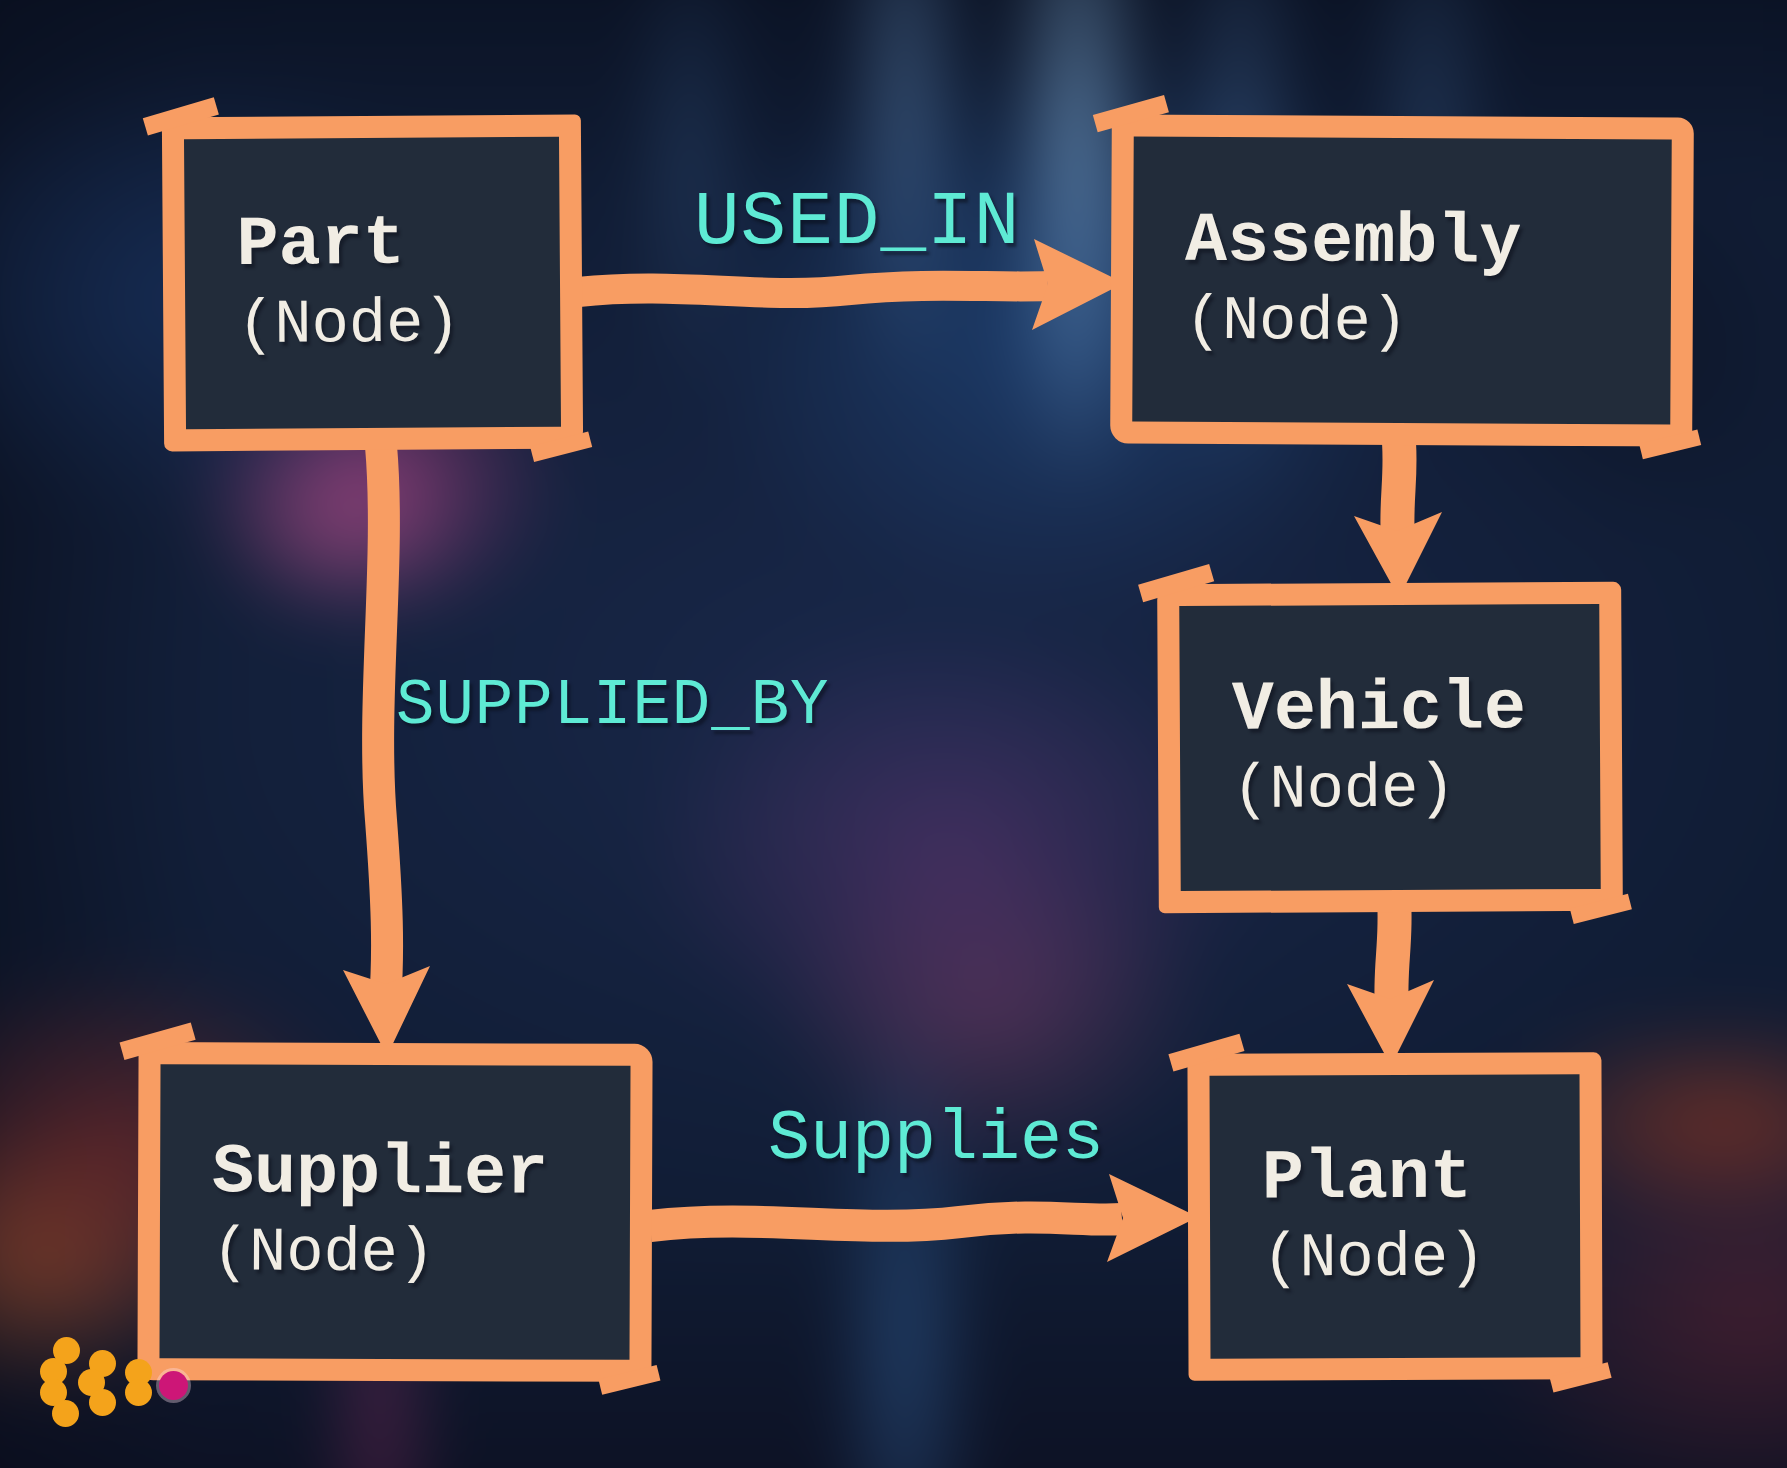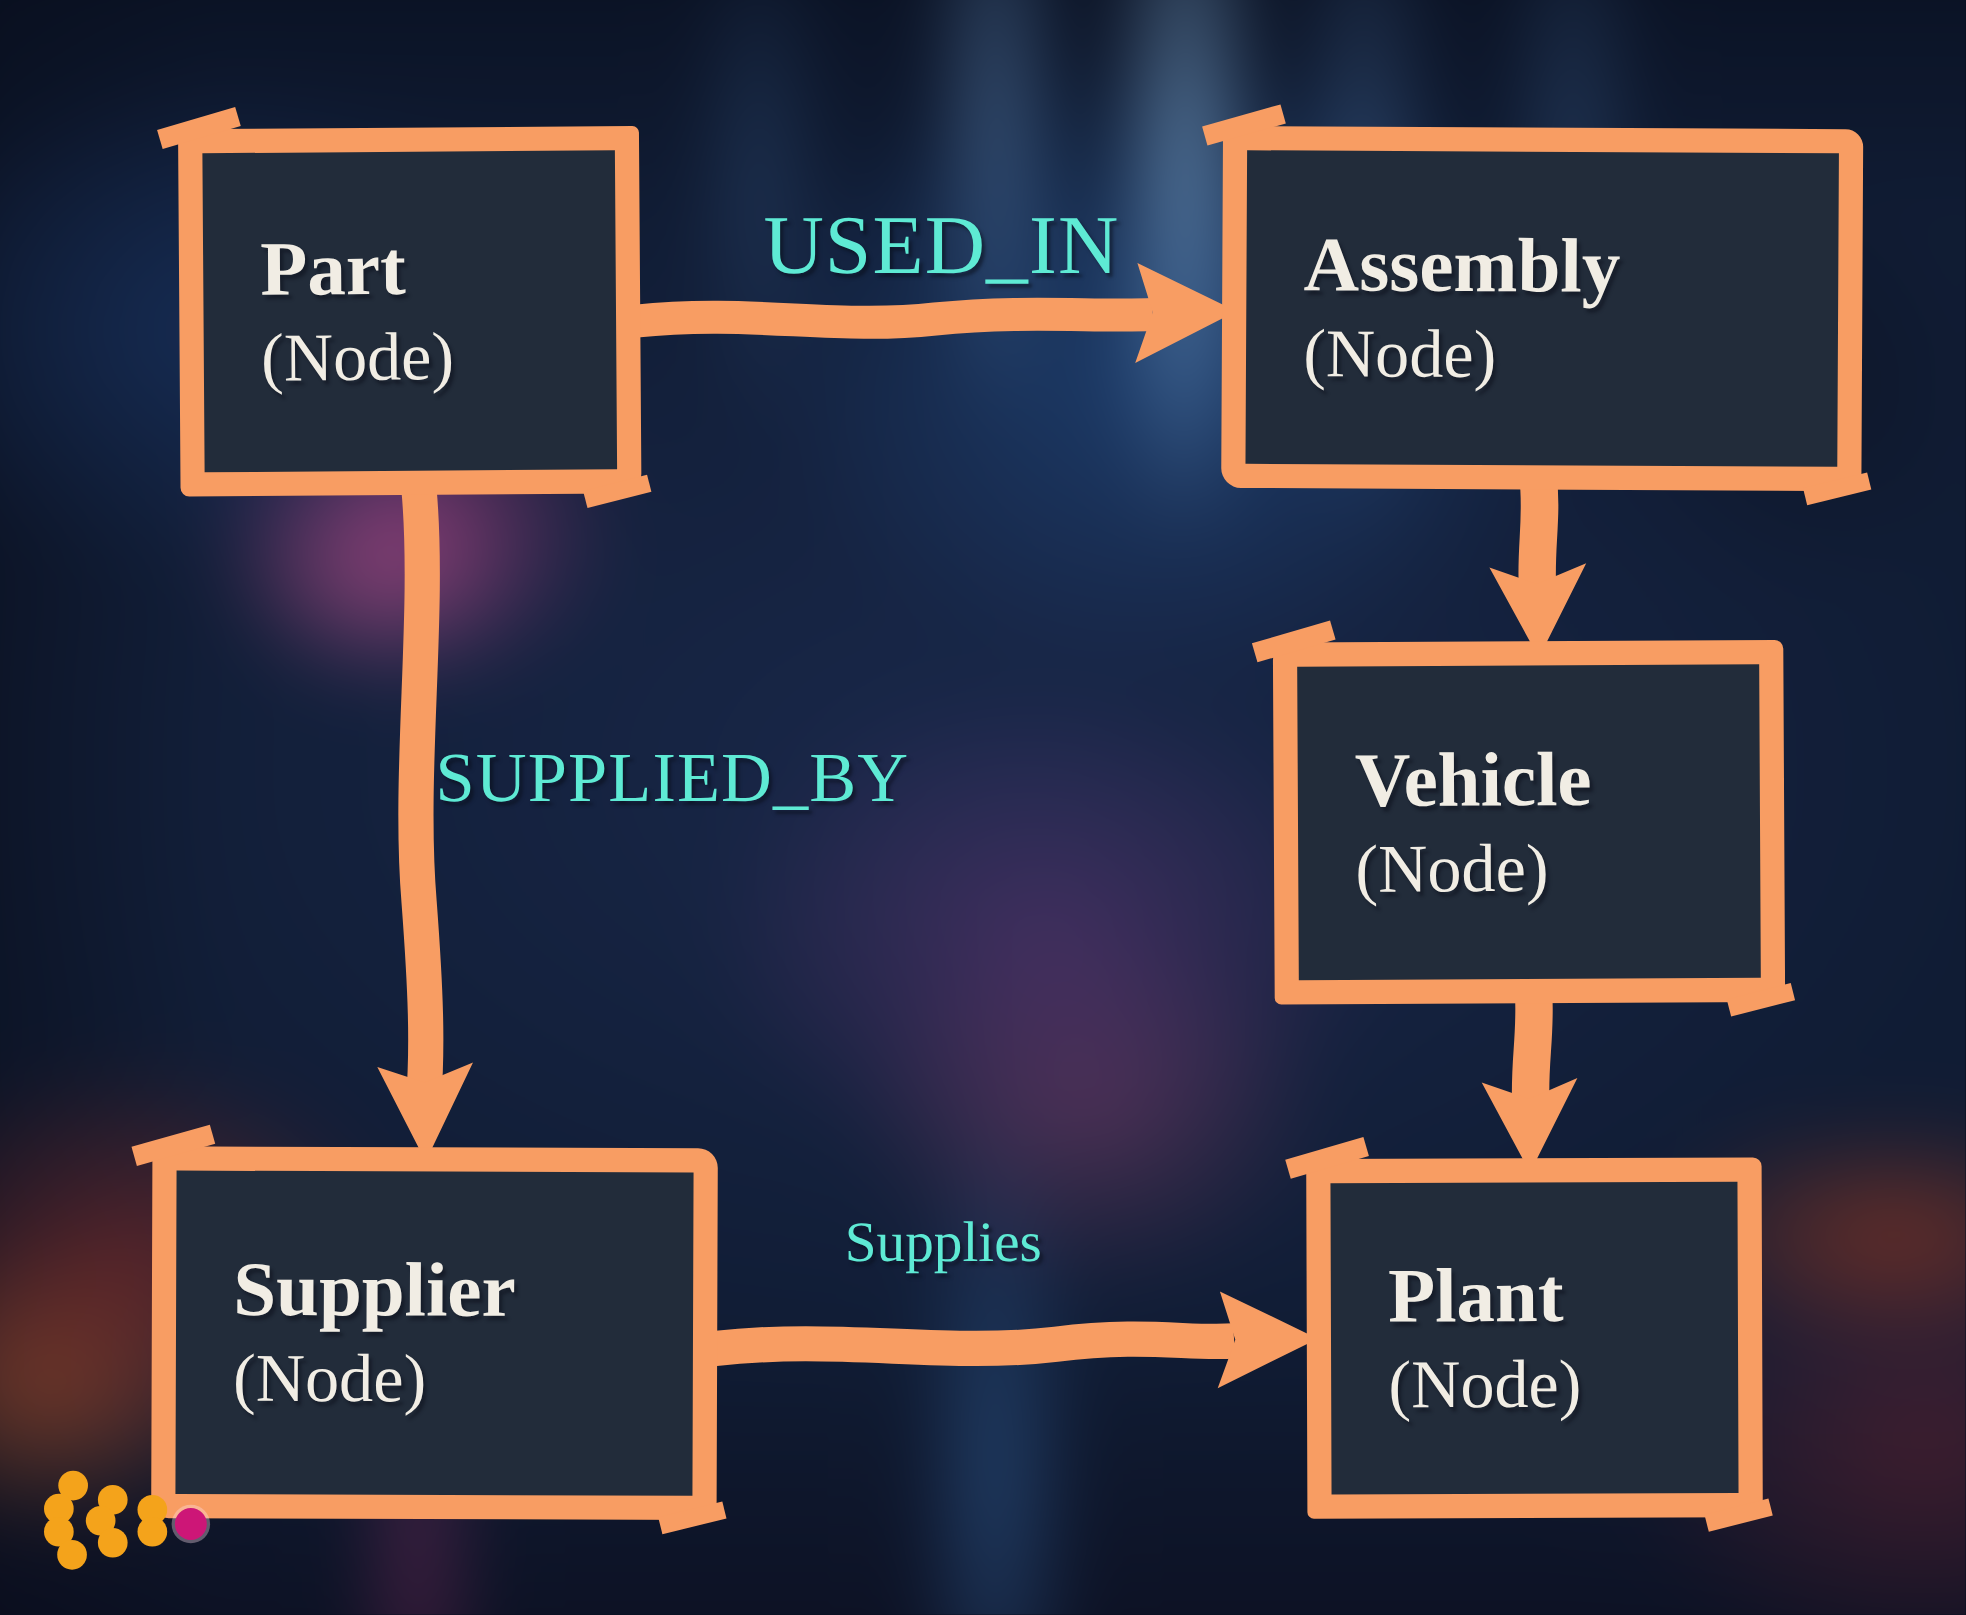"Part" .stage { font-family: Liberation Serif, serif -> Liberation Mono, monospace }
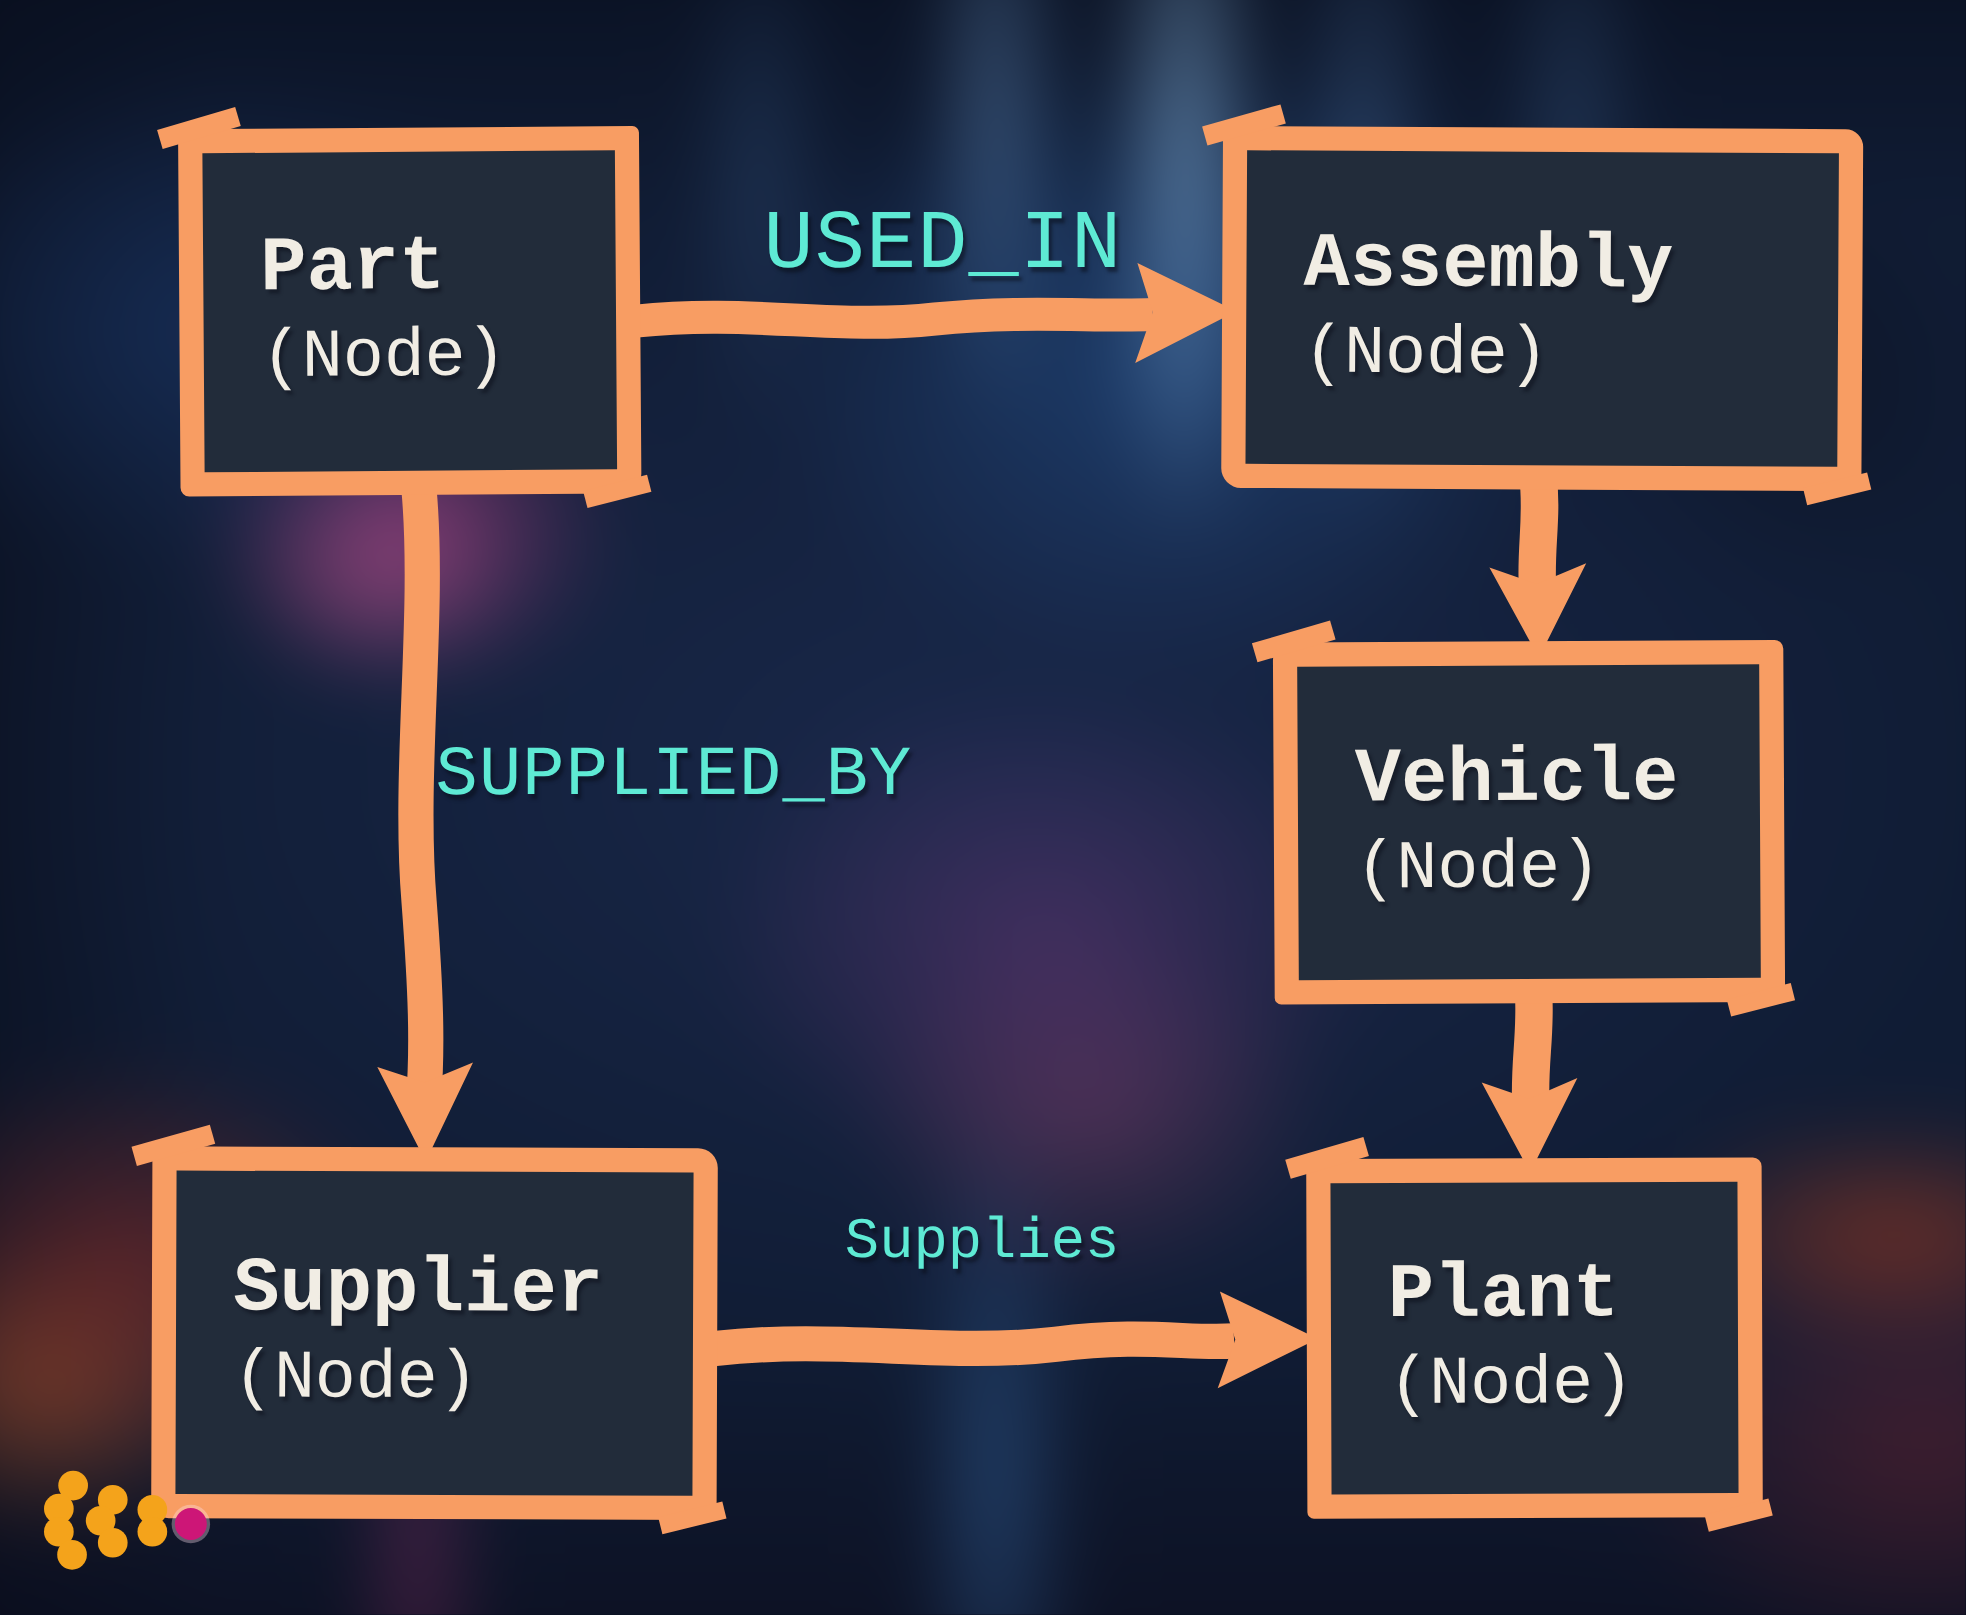"Supplies" #label-supplies { font-size: 52px -> 70px }
